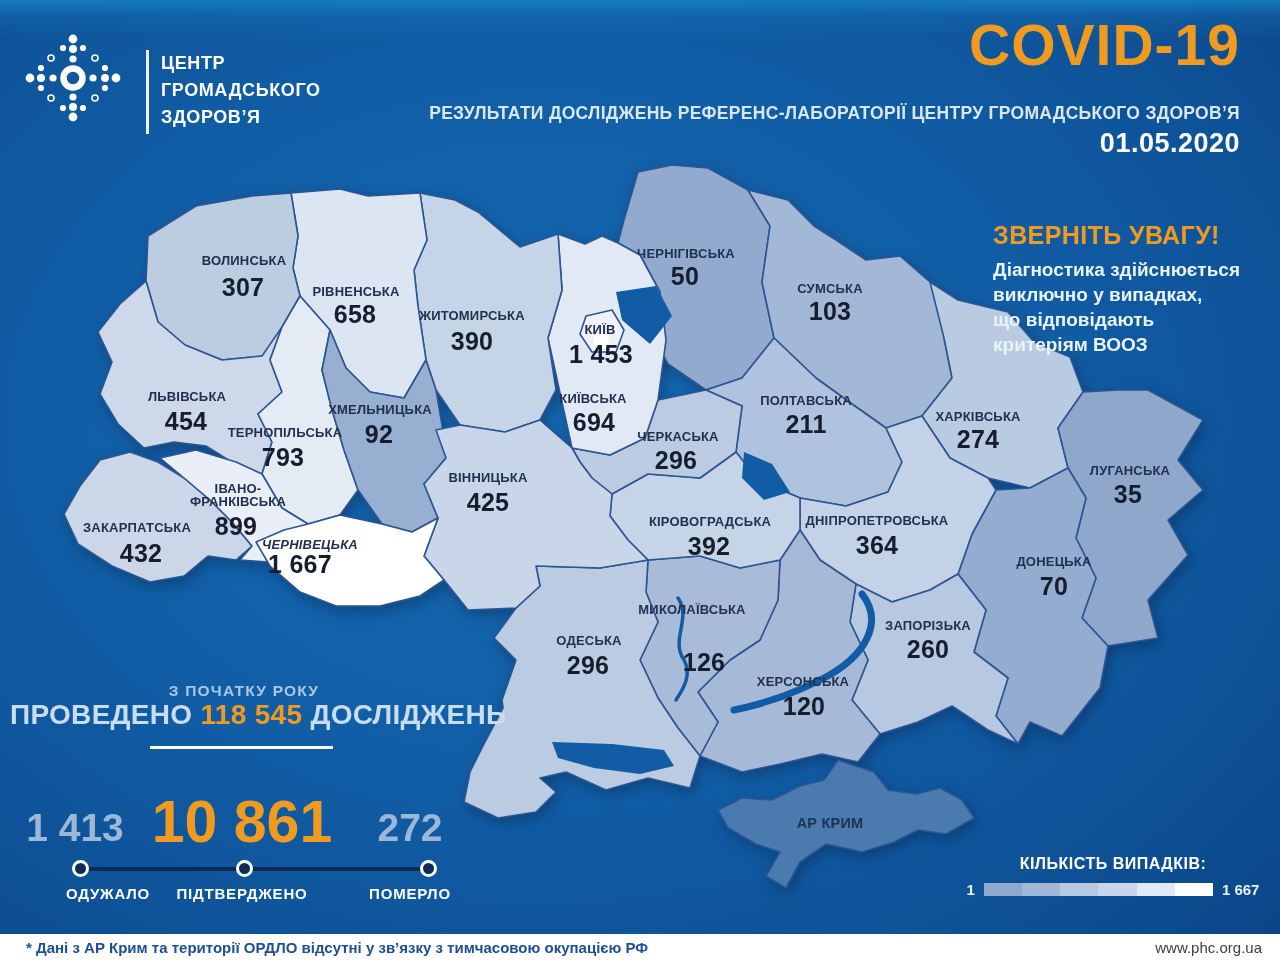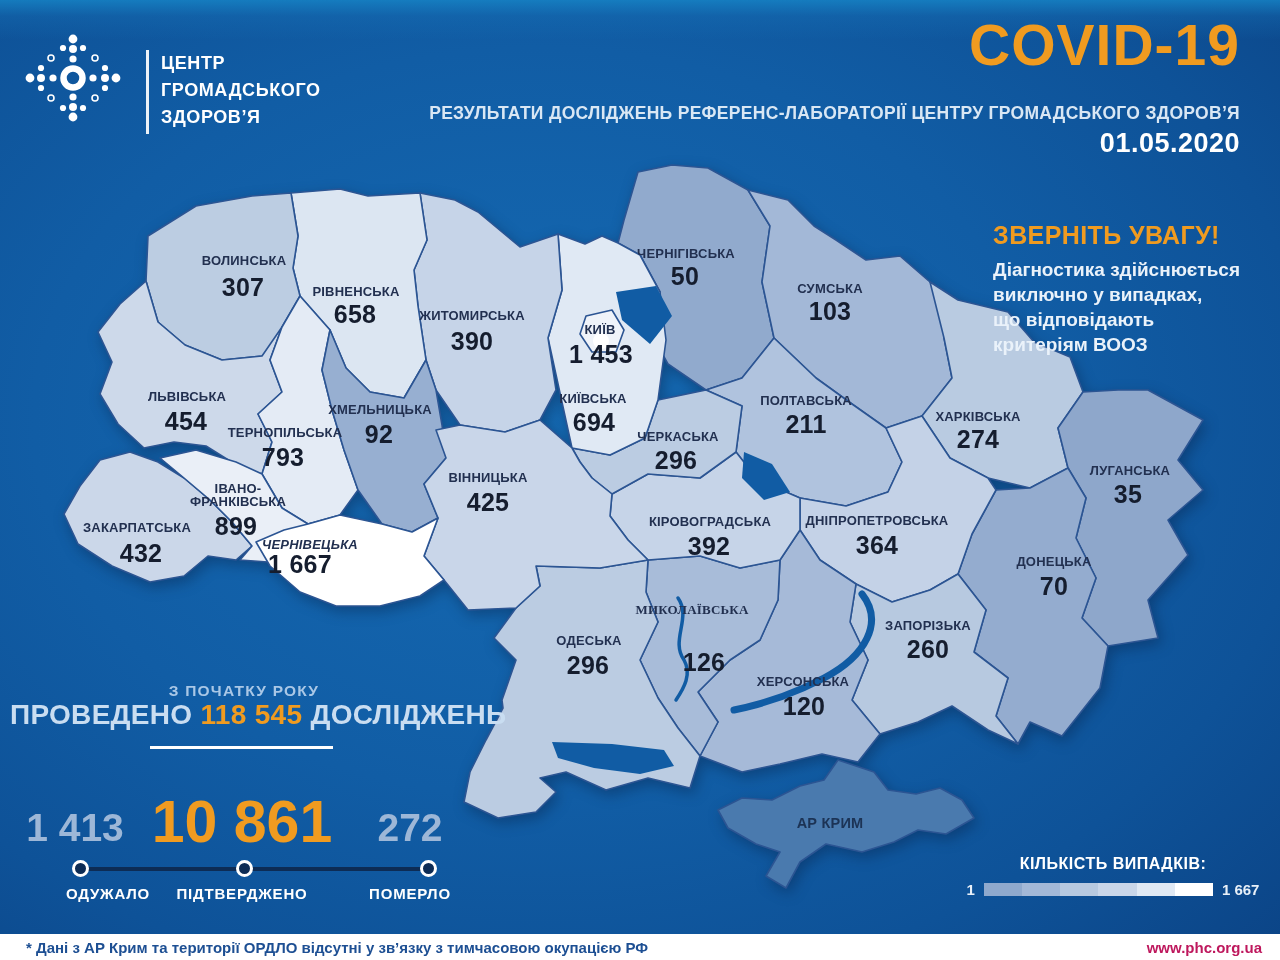"МИКОЛАЇВСЬКА" div.rn { font-family: Liberation Serif, serif -> none }
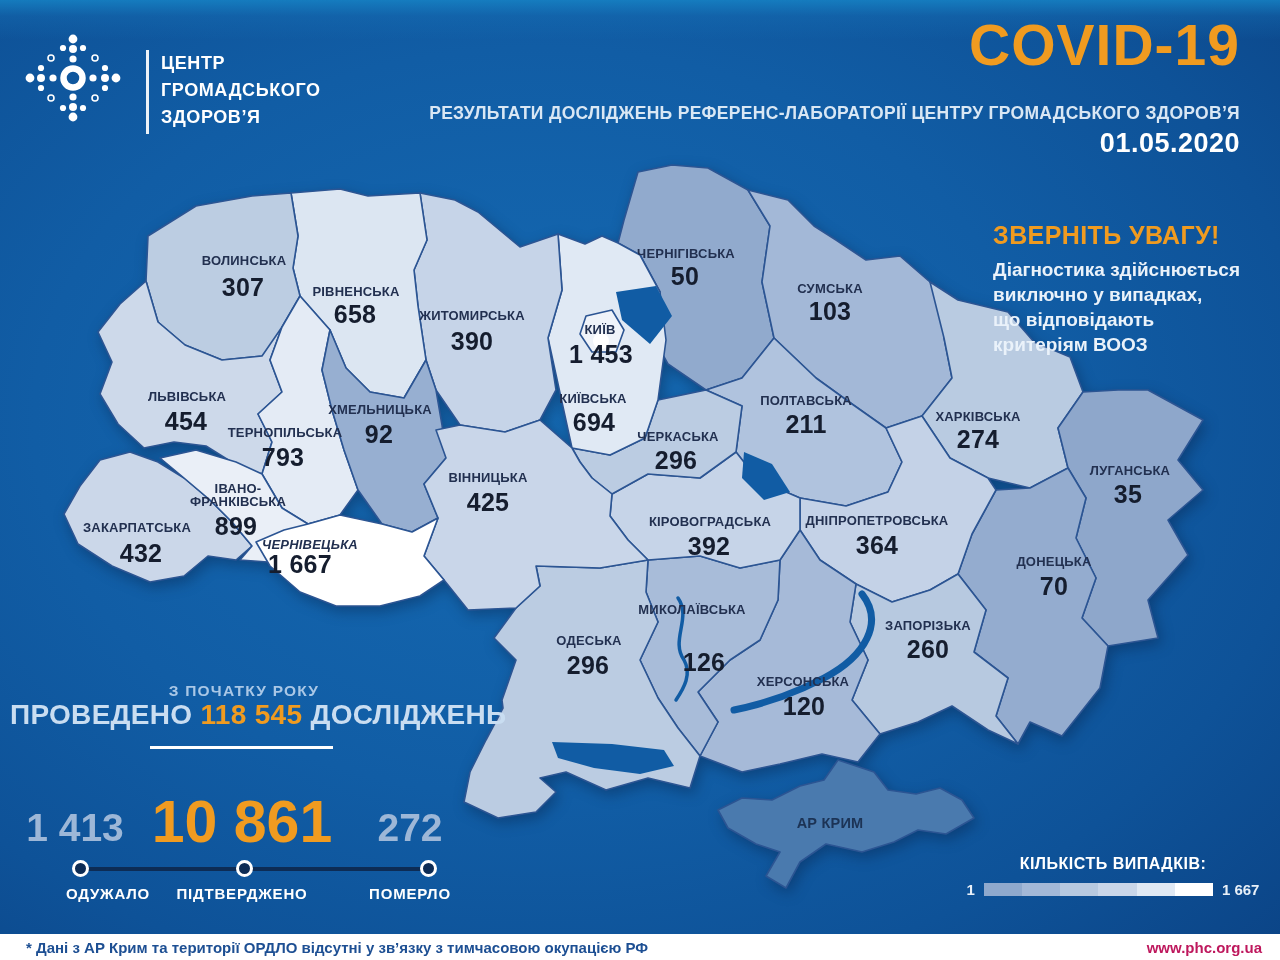"www.phc.org.ua" .footer-site { color: #be185d -> #404040; font-weight: 700 -> 400 }
